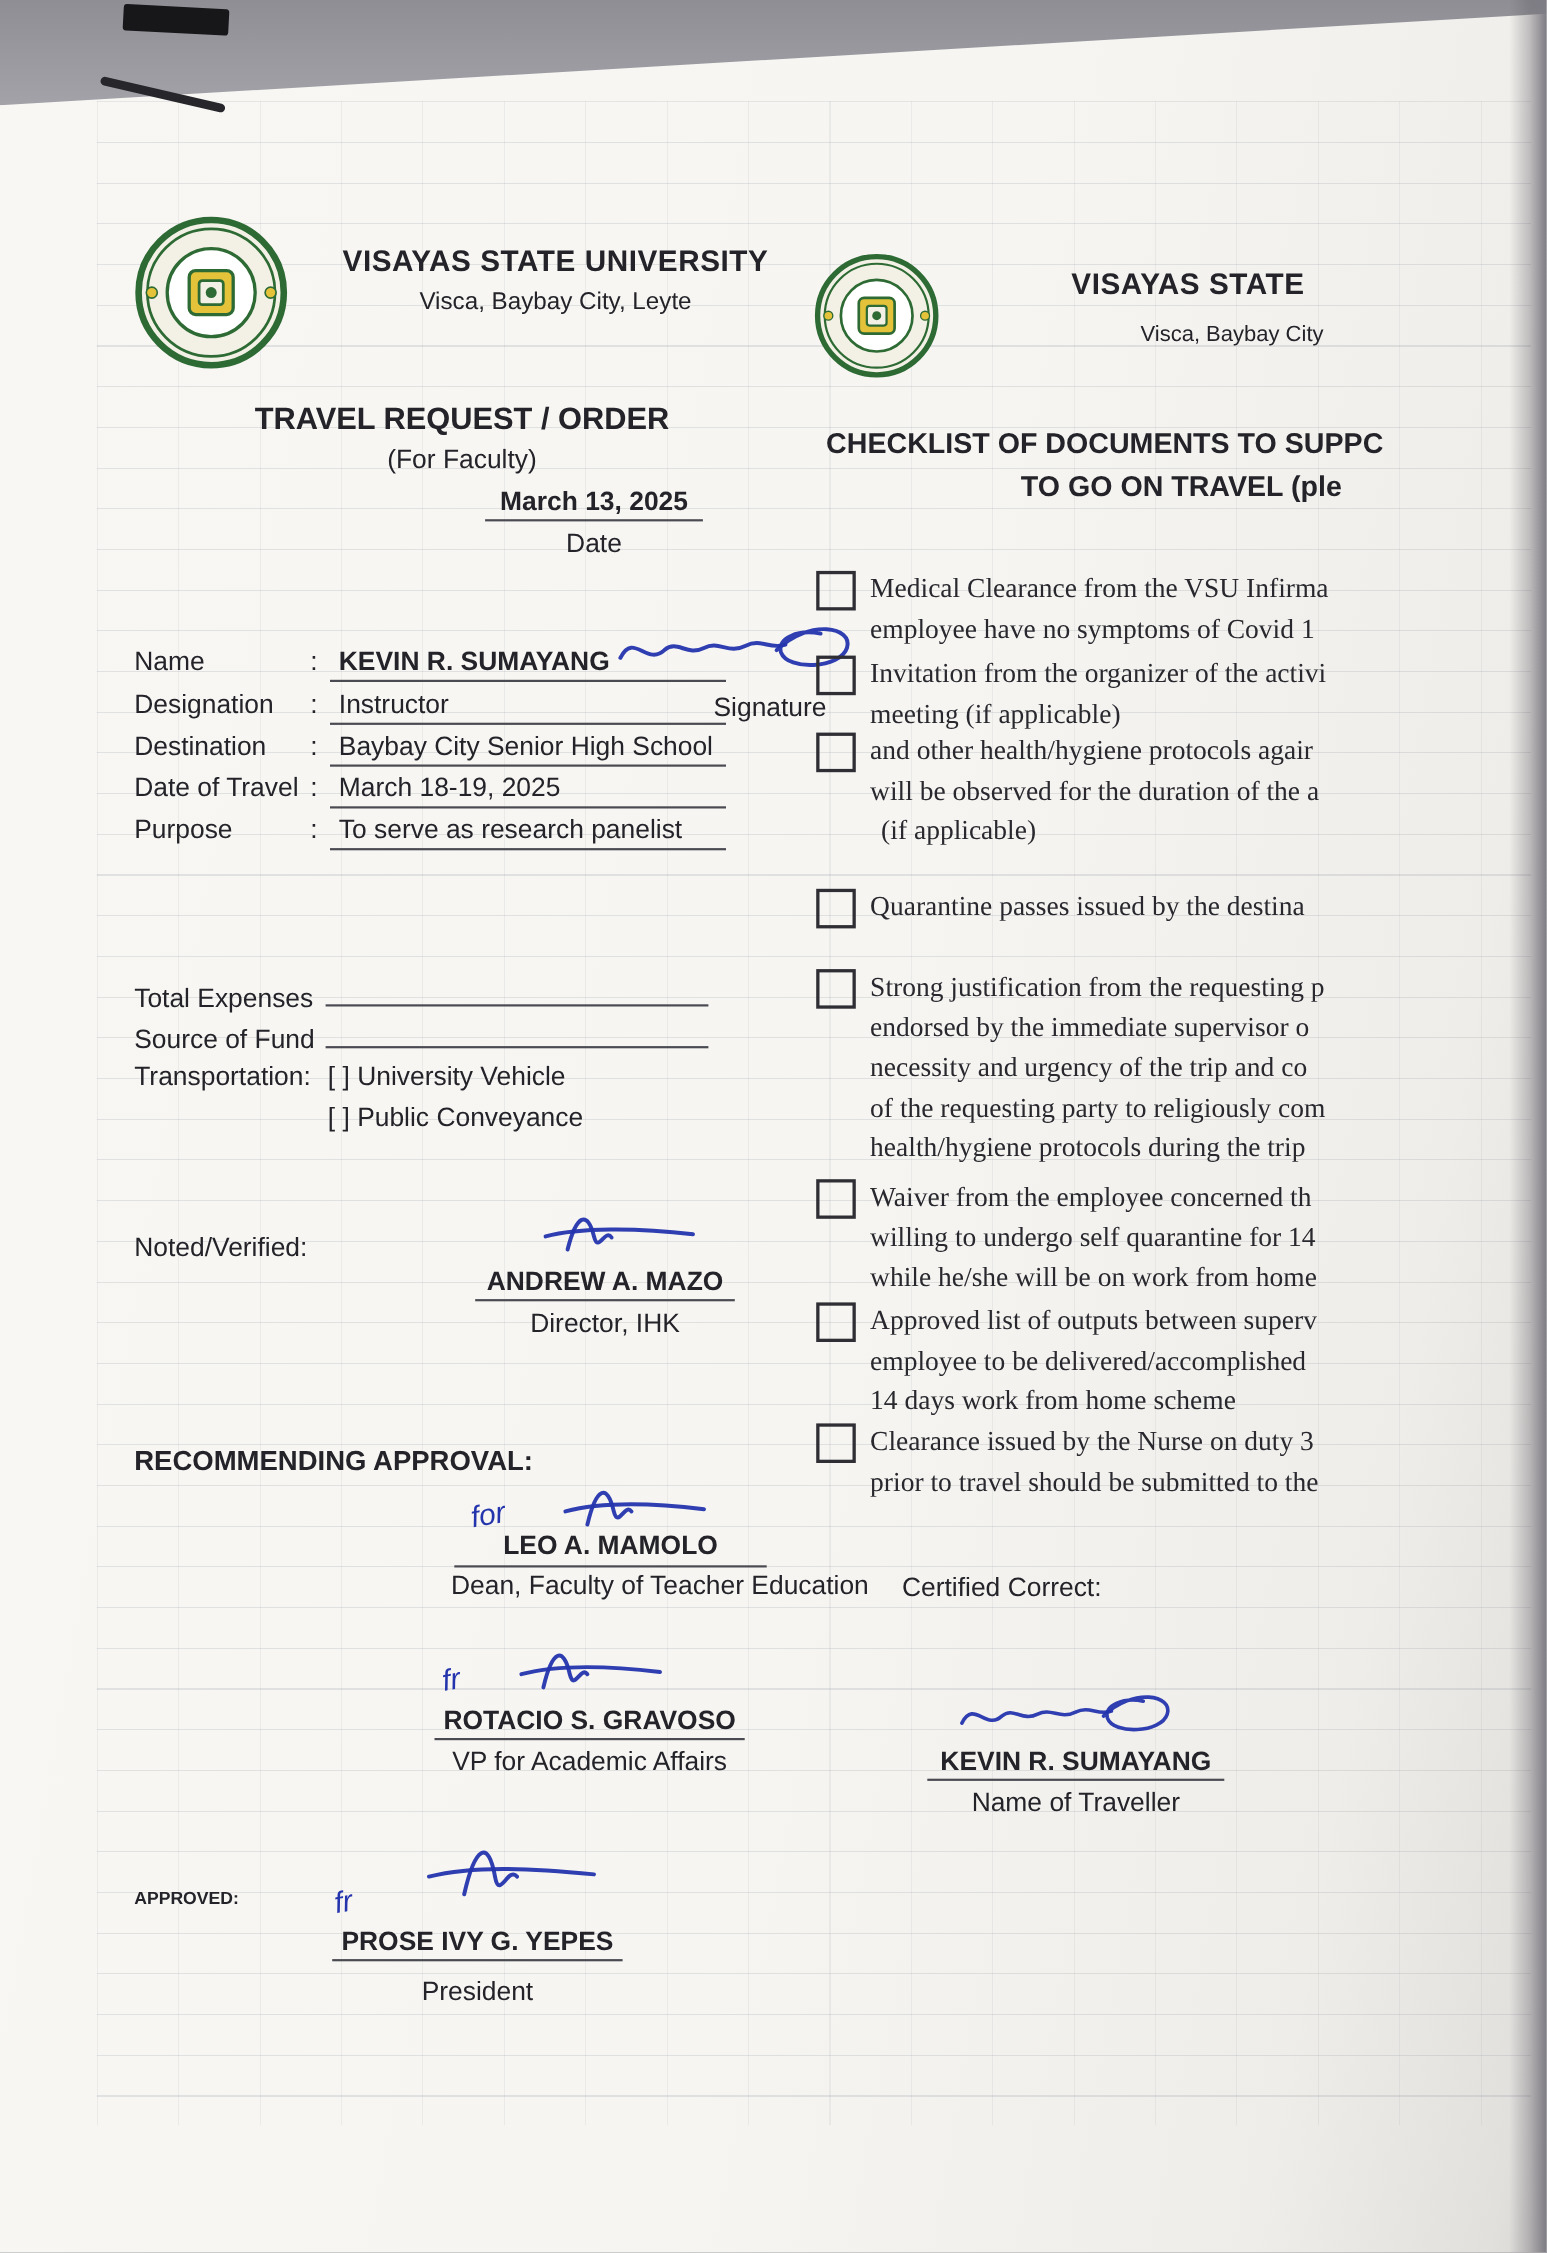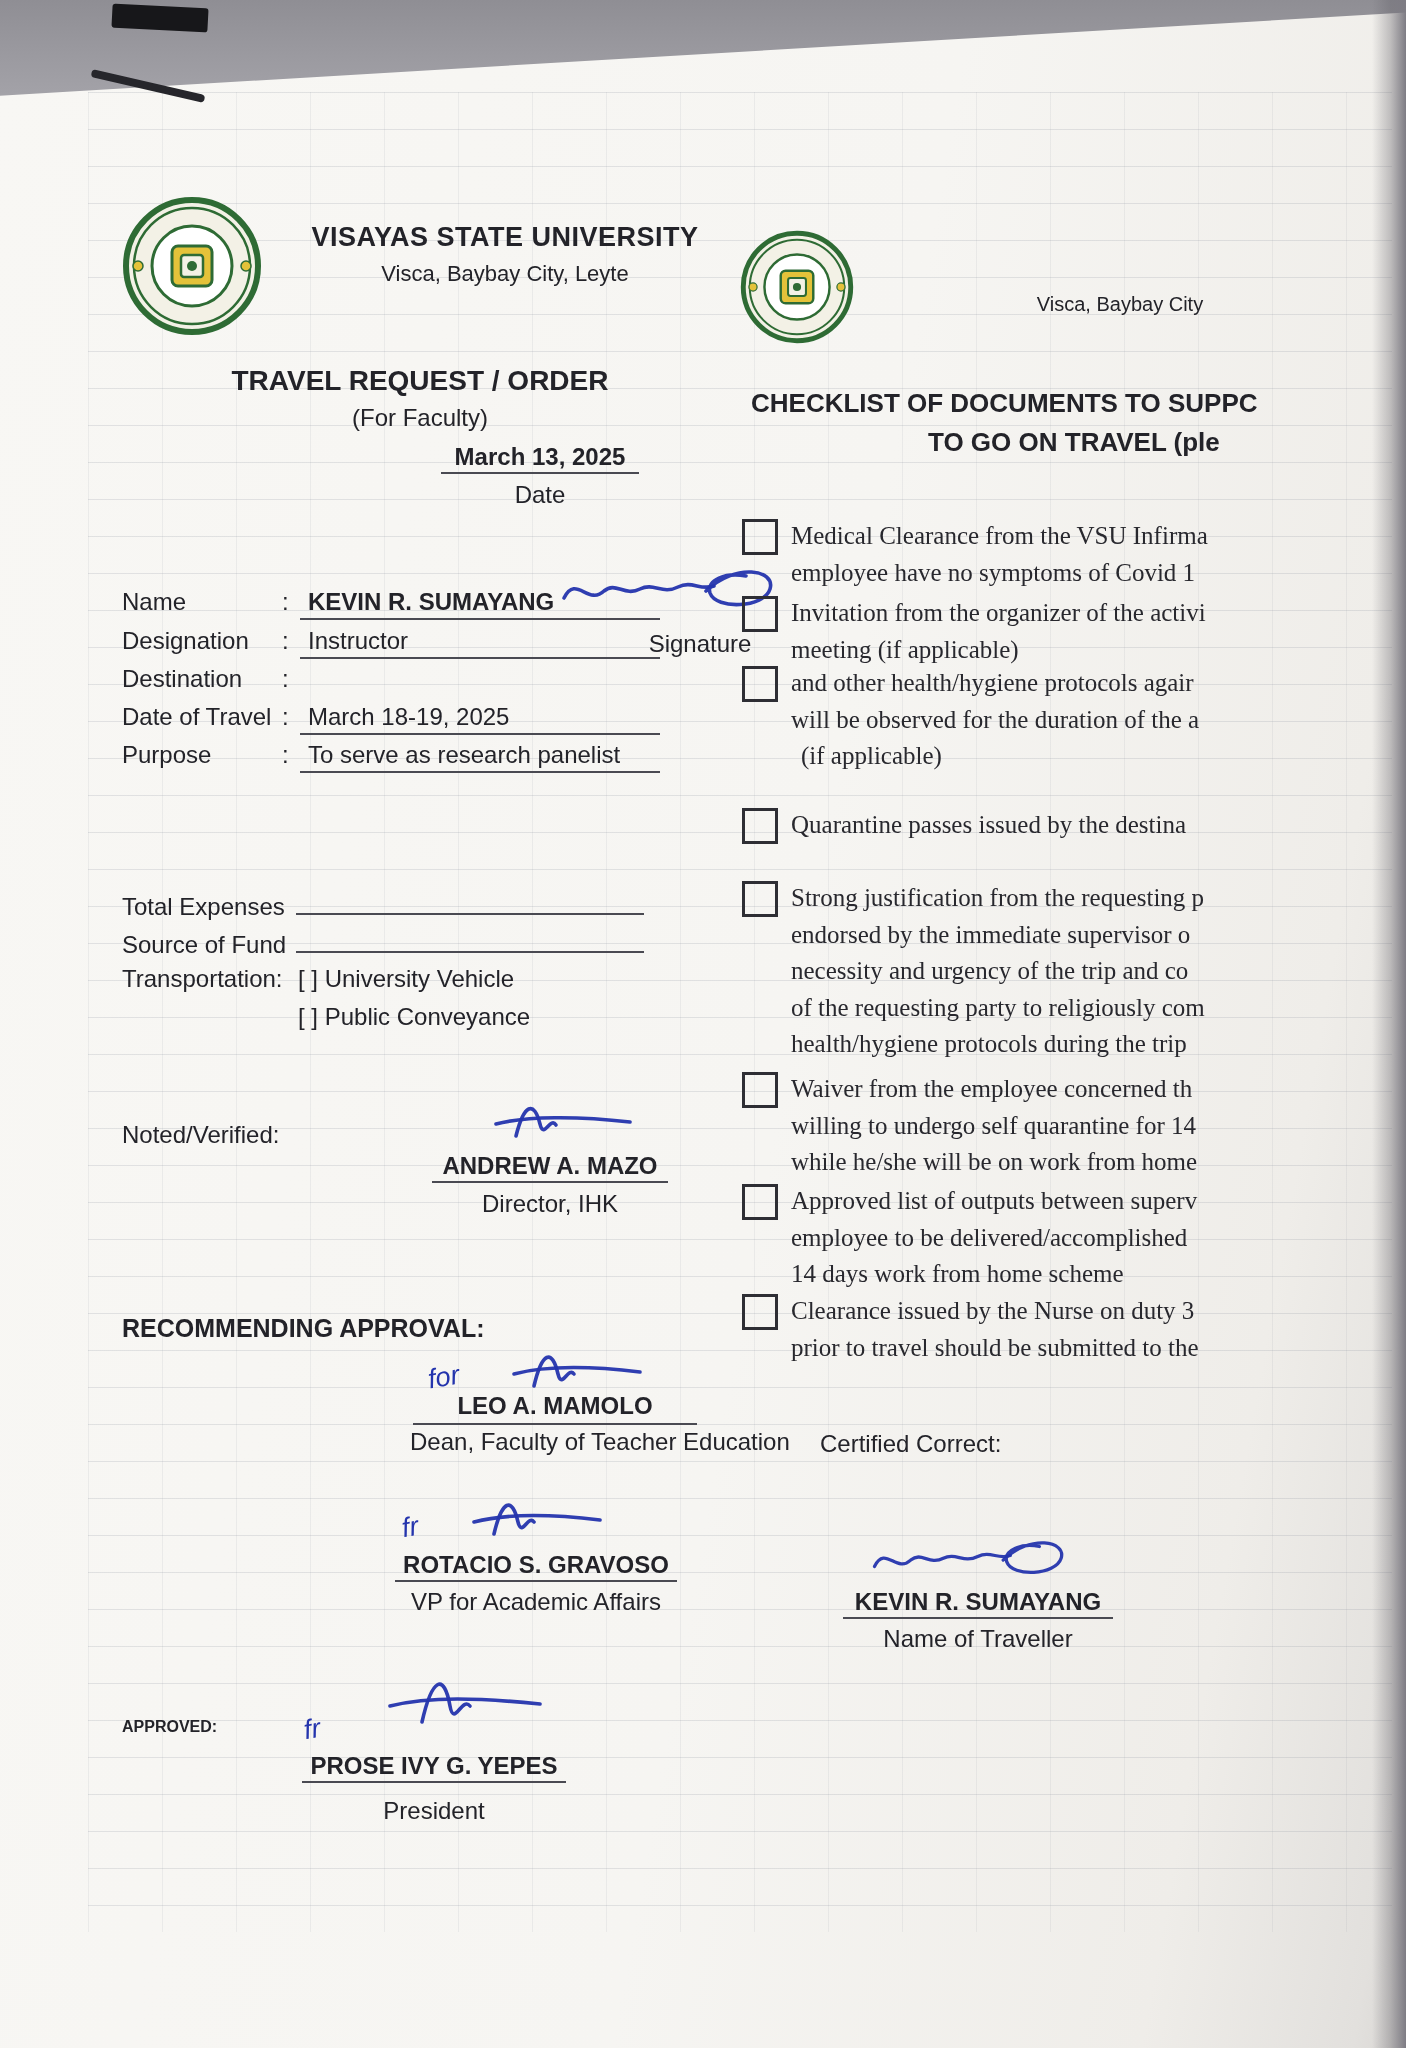"VISAYAS STATE" div.abs { html: none -> <div>VISAYAS STATE</div> }
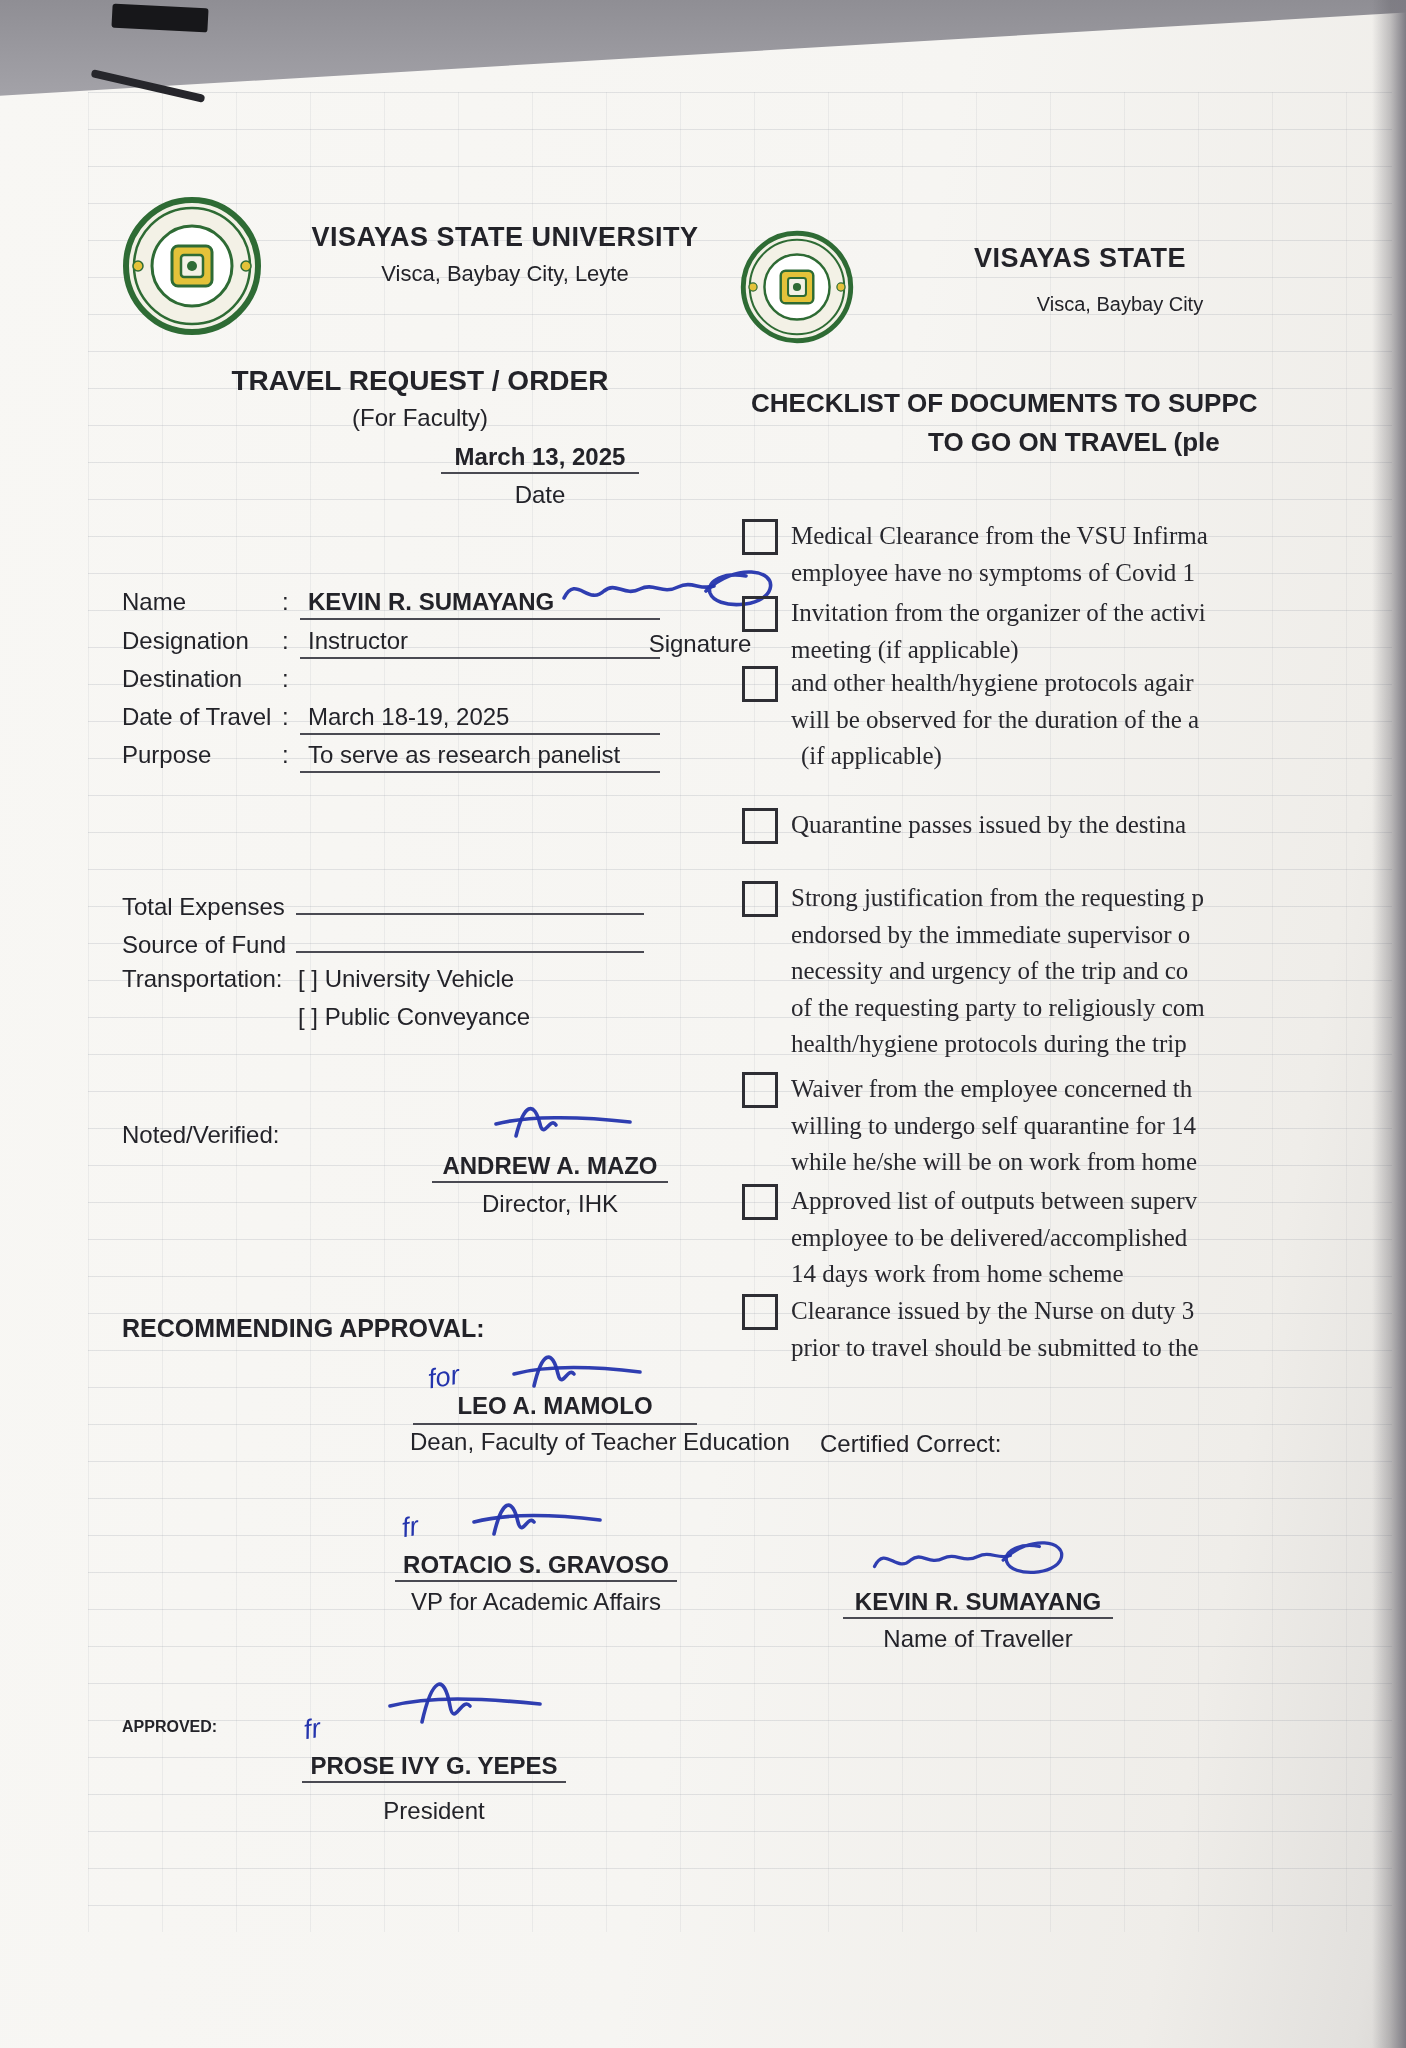"Baybay City Senior High School" span.fvalue { html: none -> <span>Baybay City Senior High School</span> }
